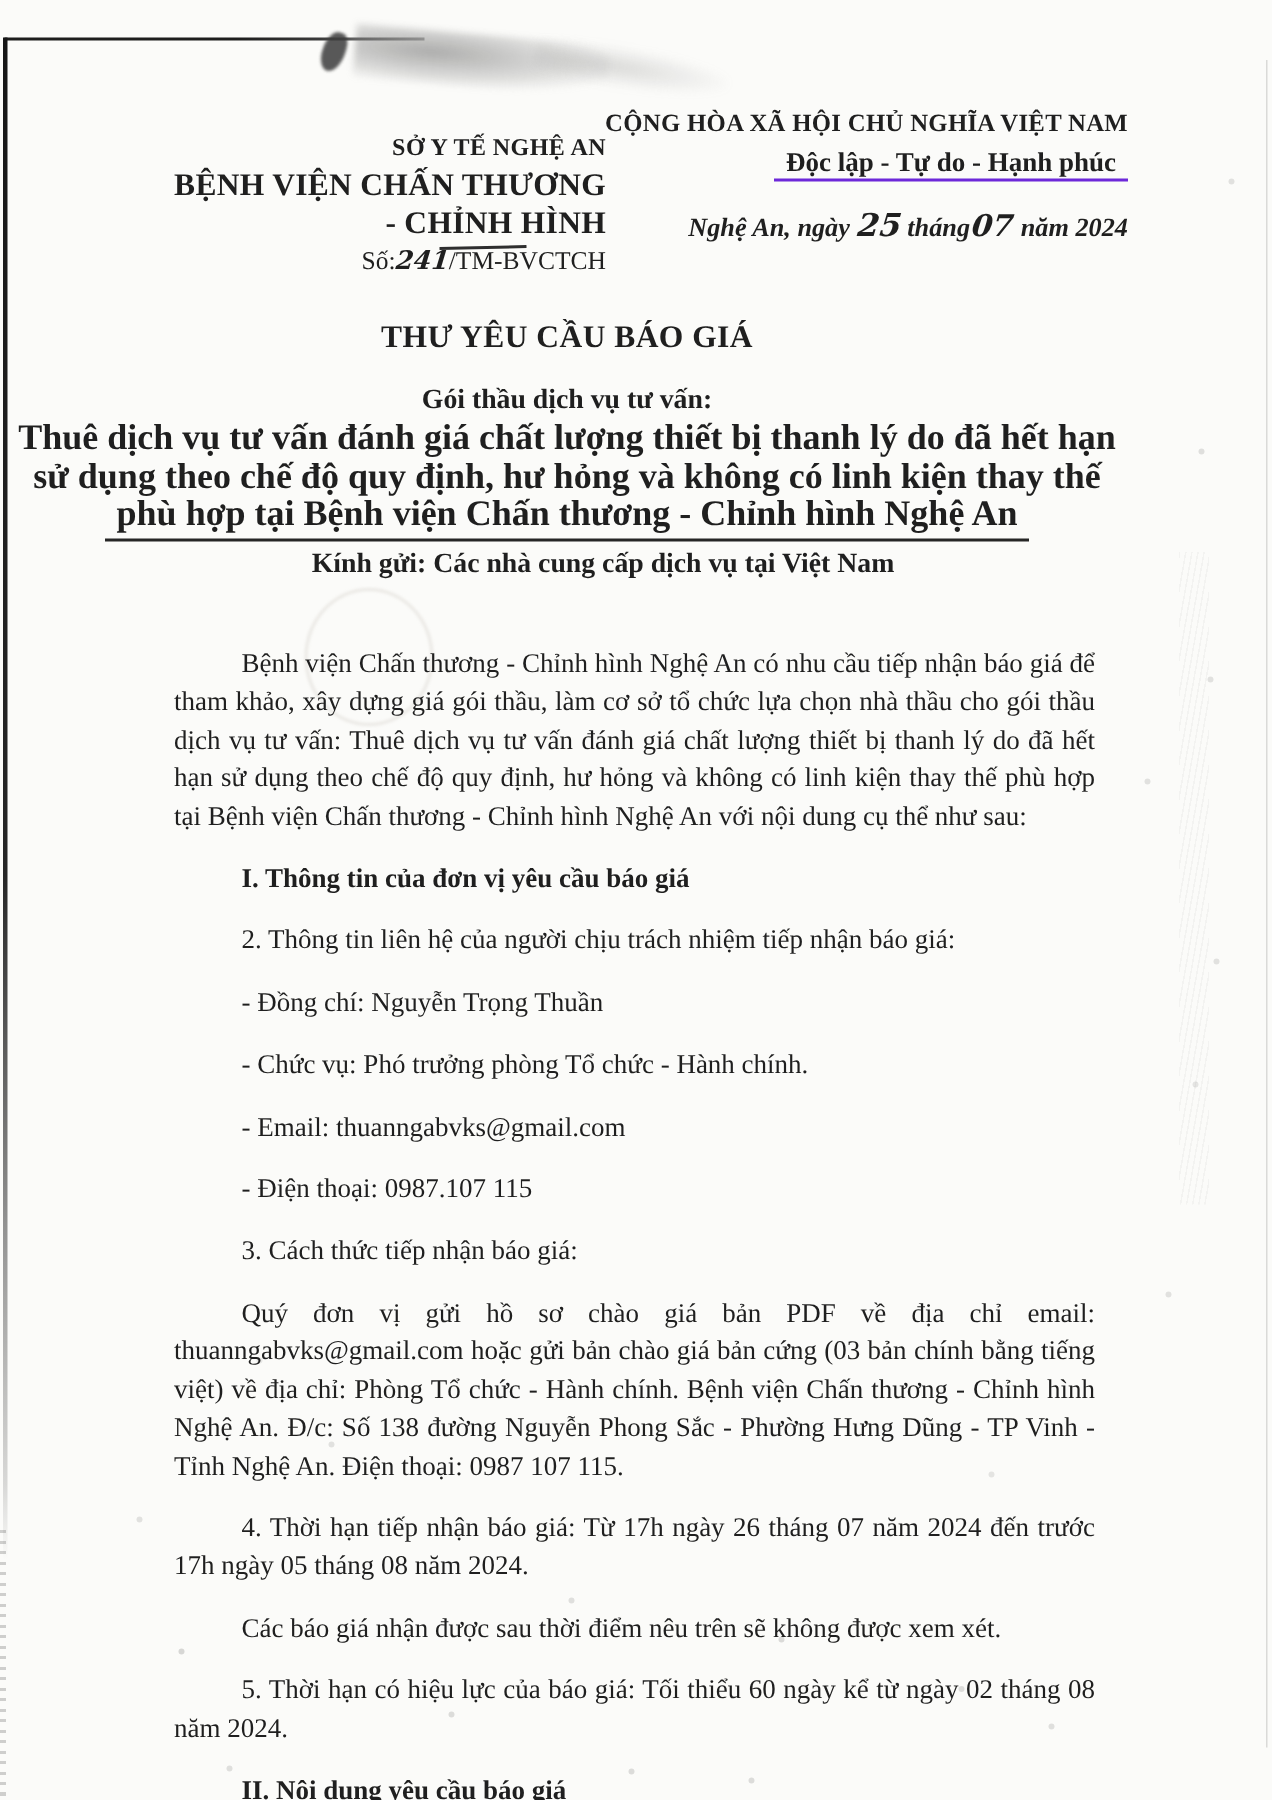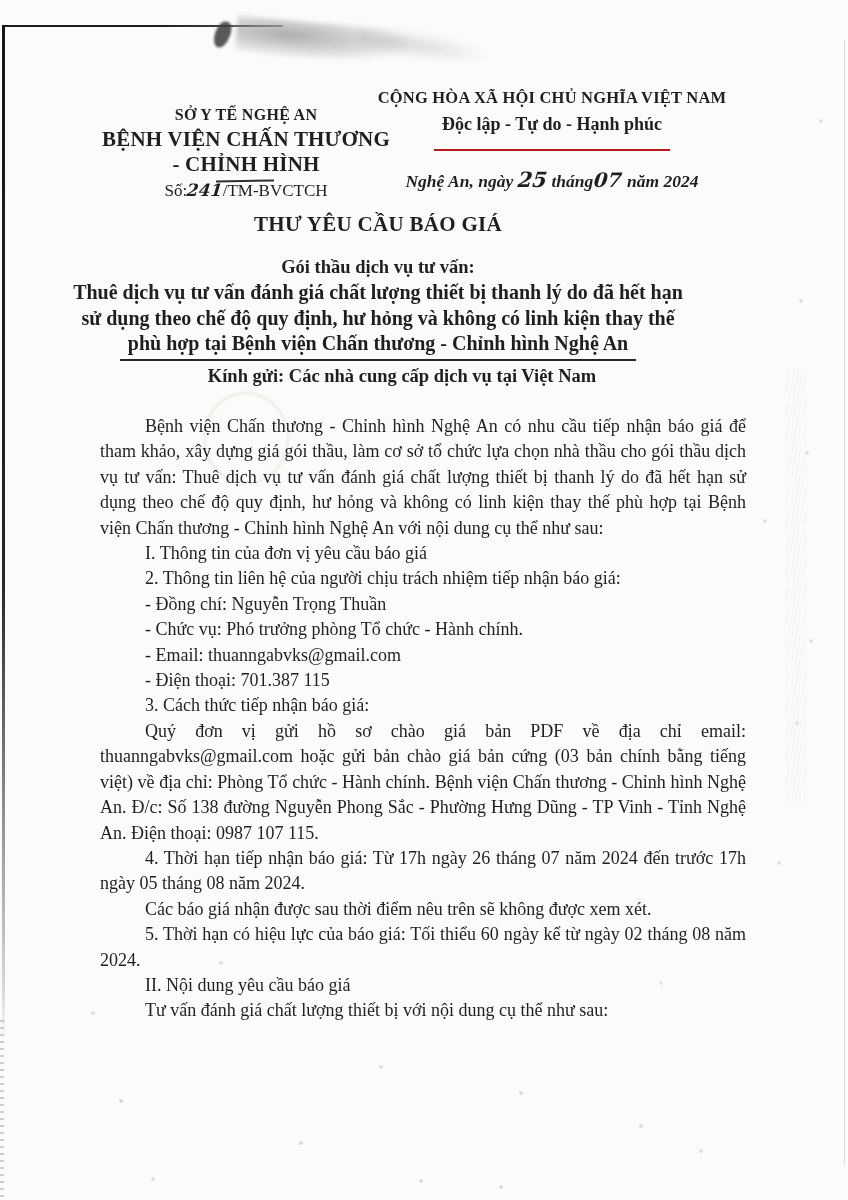"CỘNG HÒA XÃ HỘI CHỦ" .hdr-right { text-align: center -> right; top: 86px -> 70px }
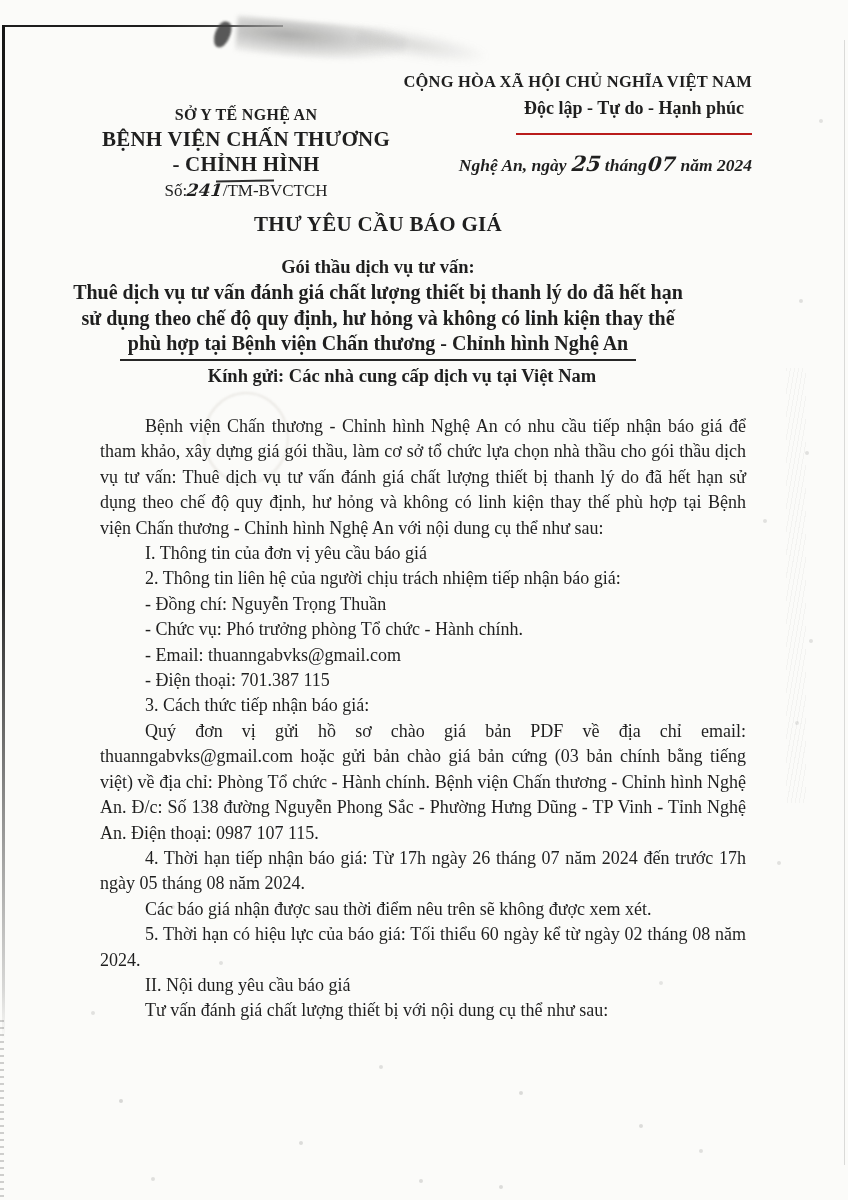"SỞ Y TẾ NGHỆ AN" .hdr-left { text-align: center -> right; top: 102px -> 86px }
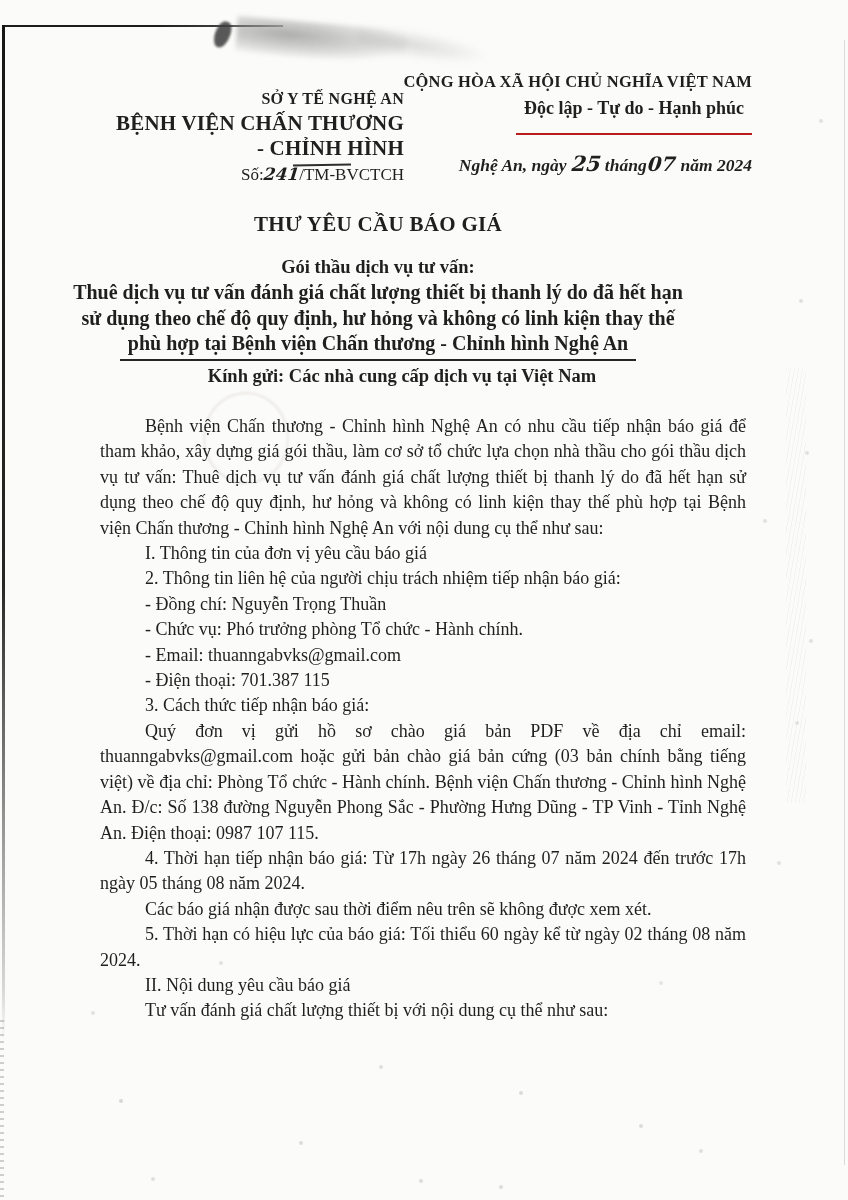"Độc lập - Tự do" .nh2 { border-bottom: 2px solid #b91c1c -> 2px solid #6d28d9; padding: 0 8px 14px -> 0 8px 0 }
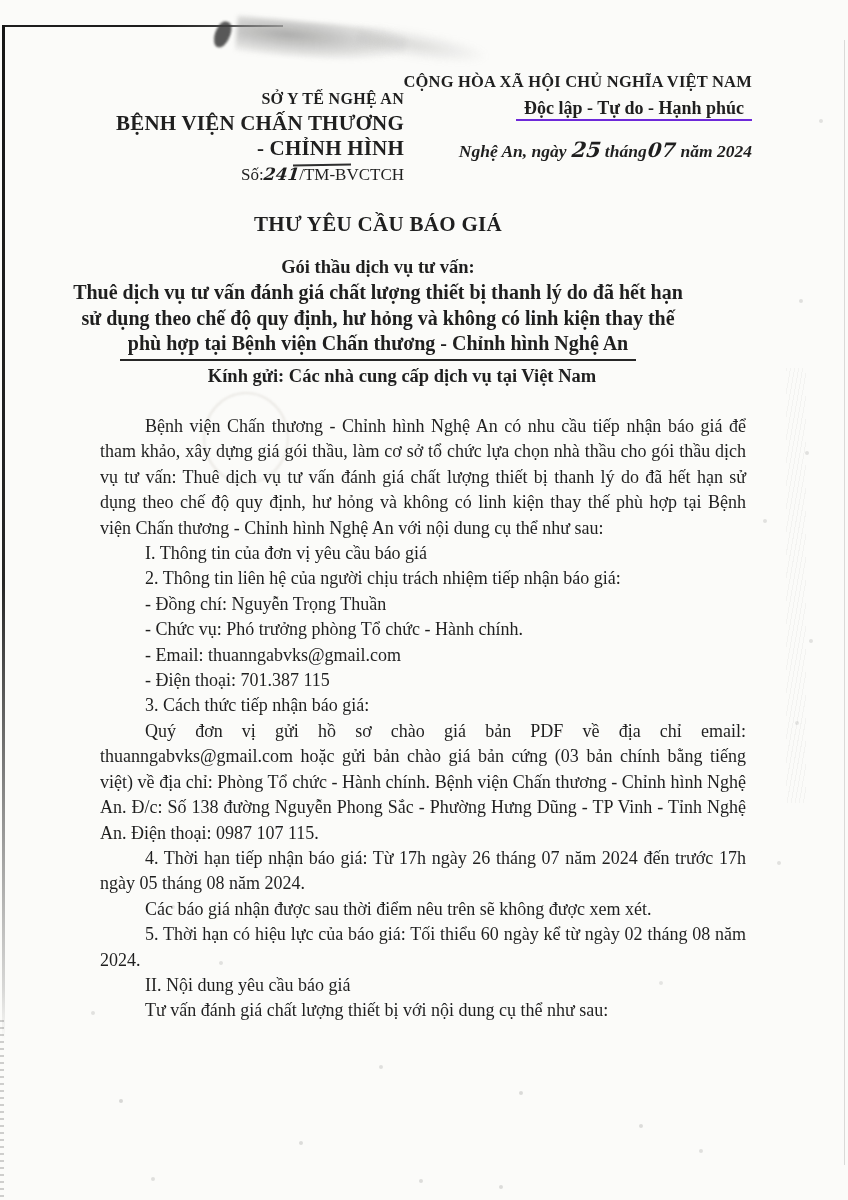"Thuê dịch vụ tư vấn" .pkg-line { font-size: 20px -> 24px }
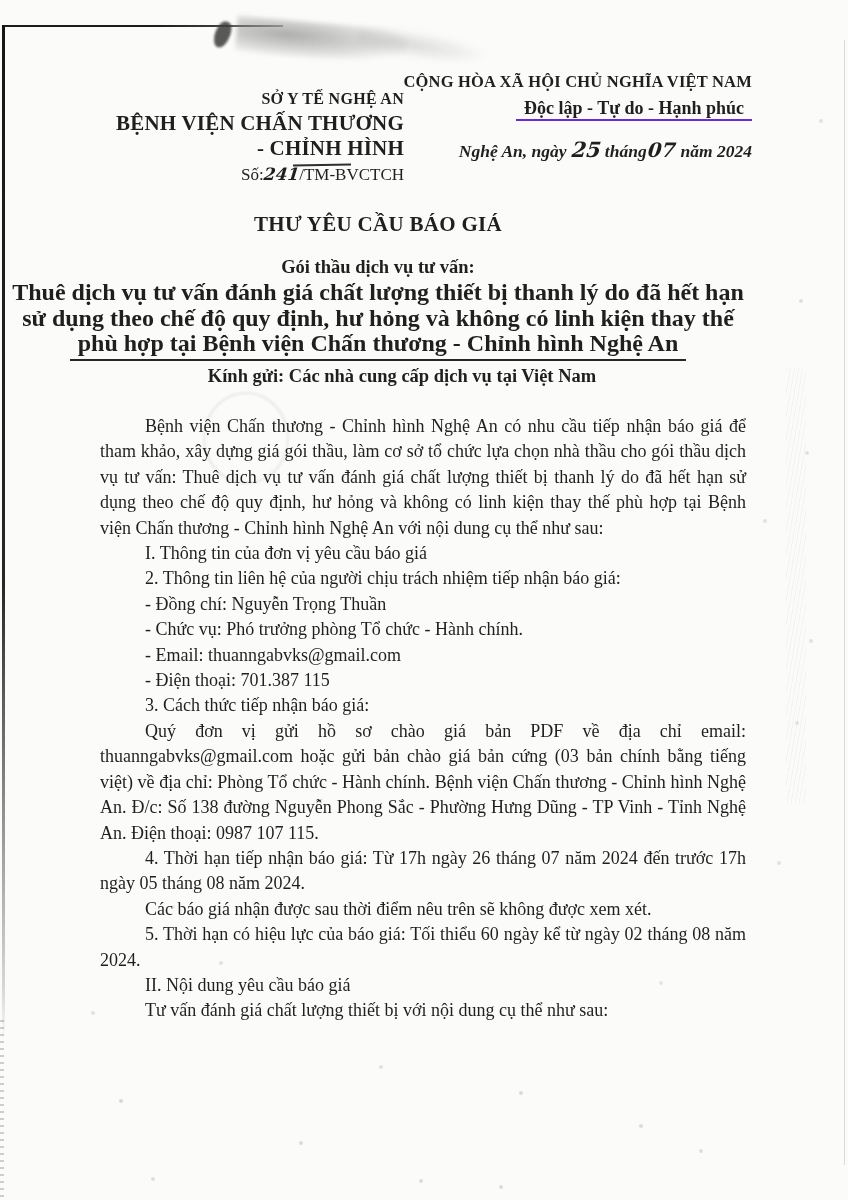"Bệnh viện Chấn thương -" .body-flow p { margin: 0 -> 16px }
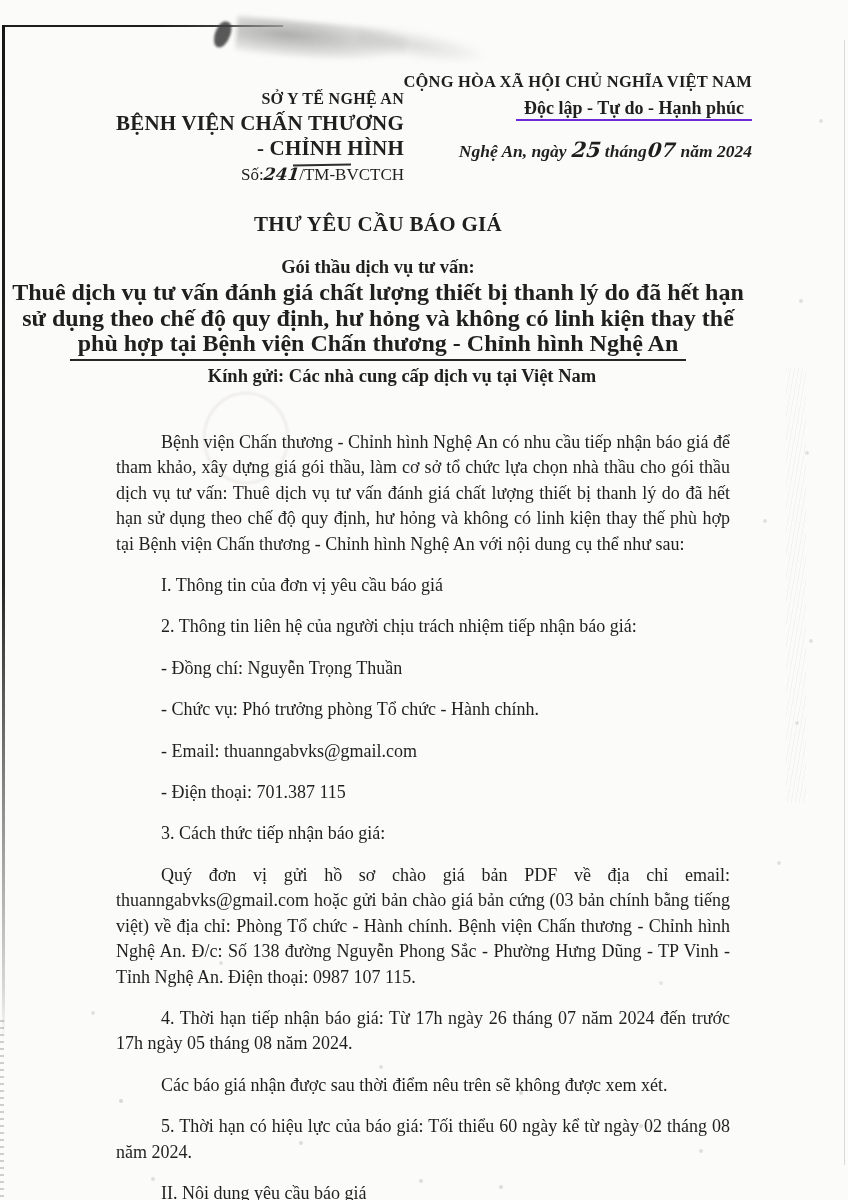"I. Thông tin của đơn" .bold { font-weight: 400 -> 700 }
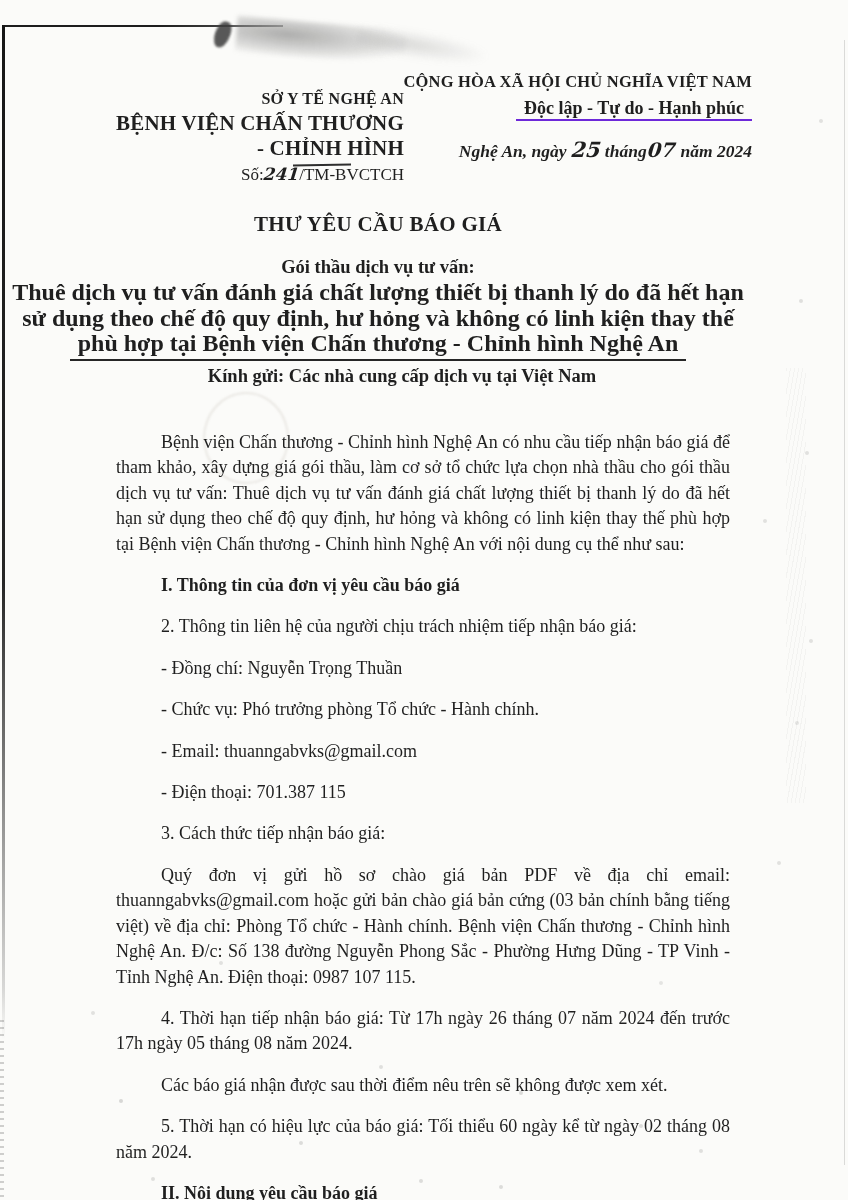"- Điện thoại: 701.387 115" p.item { text: 701.387 115 -> 0987.107 115 }
